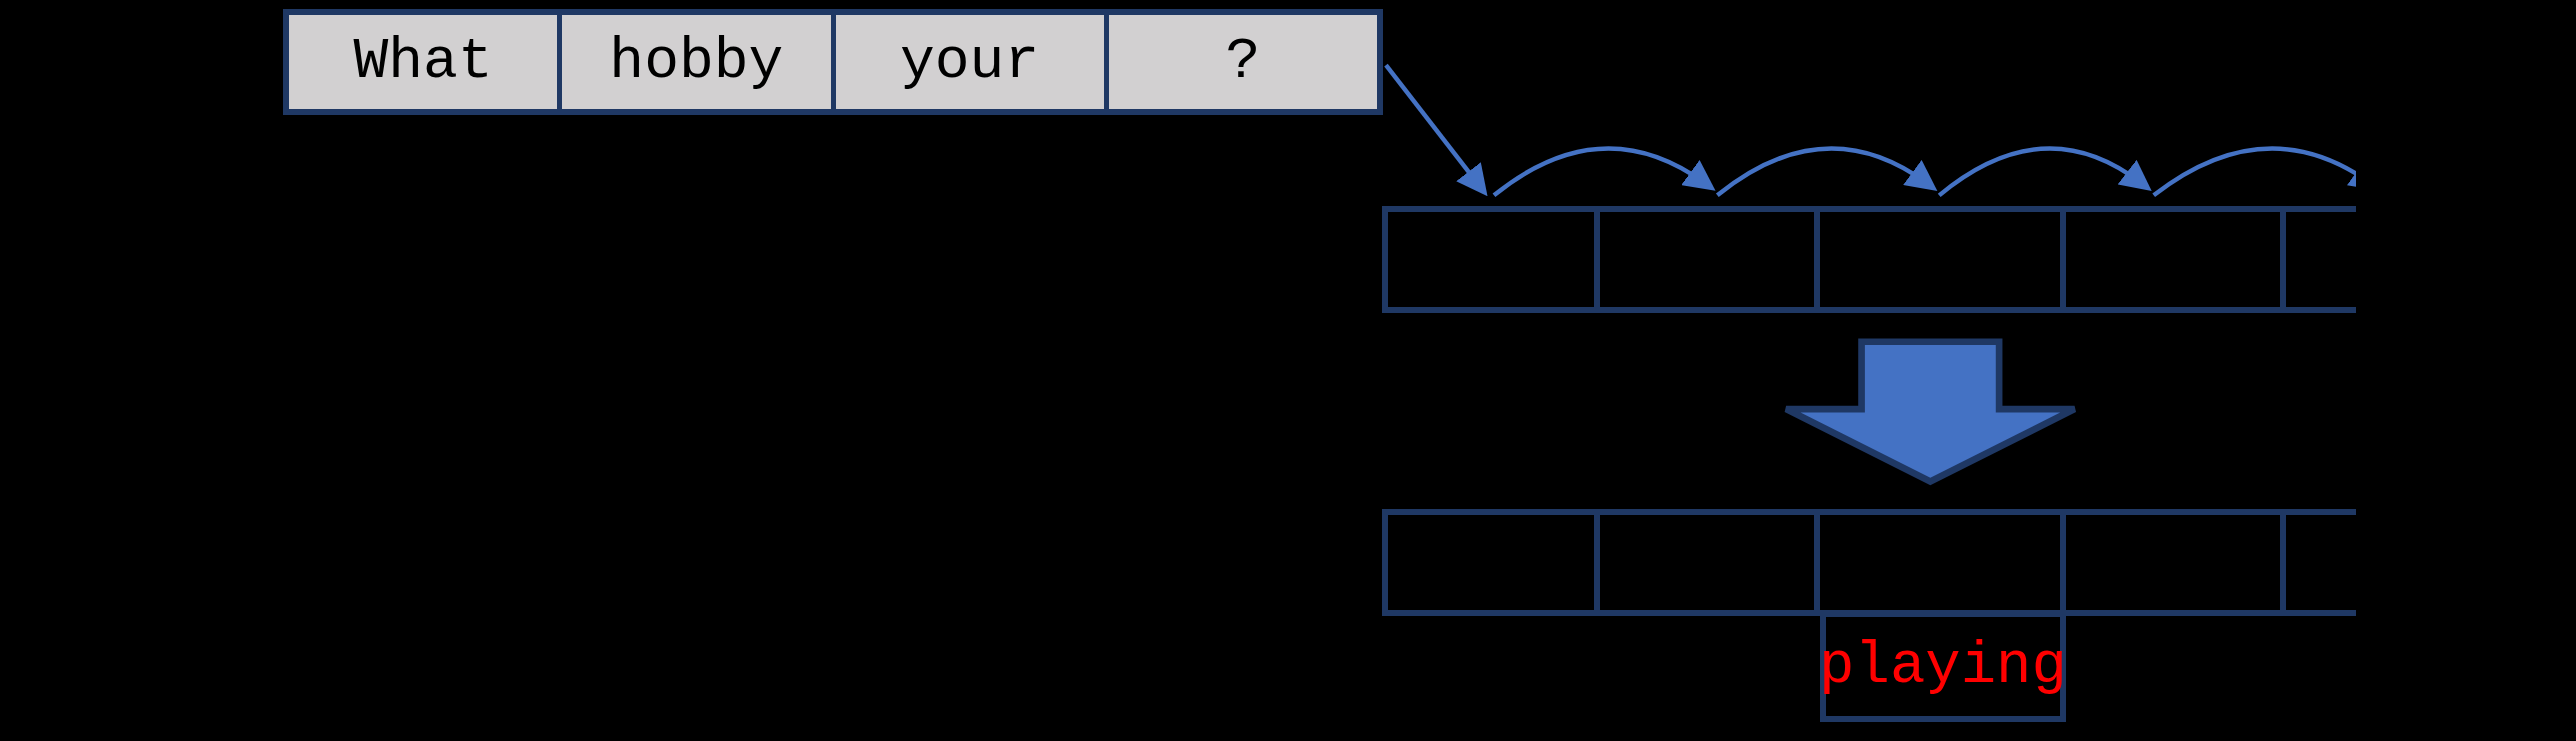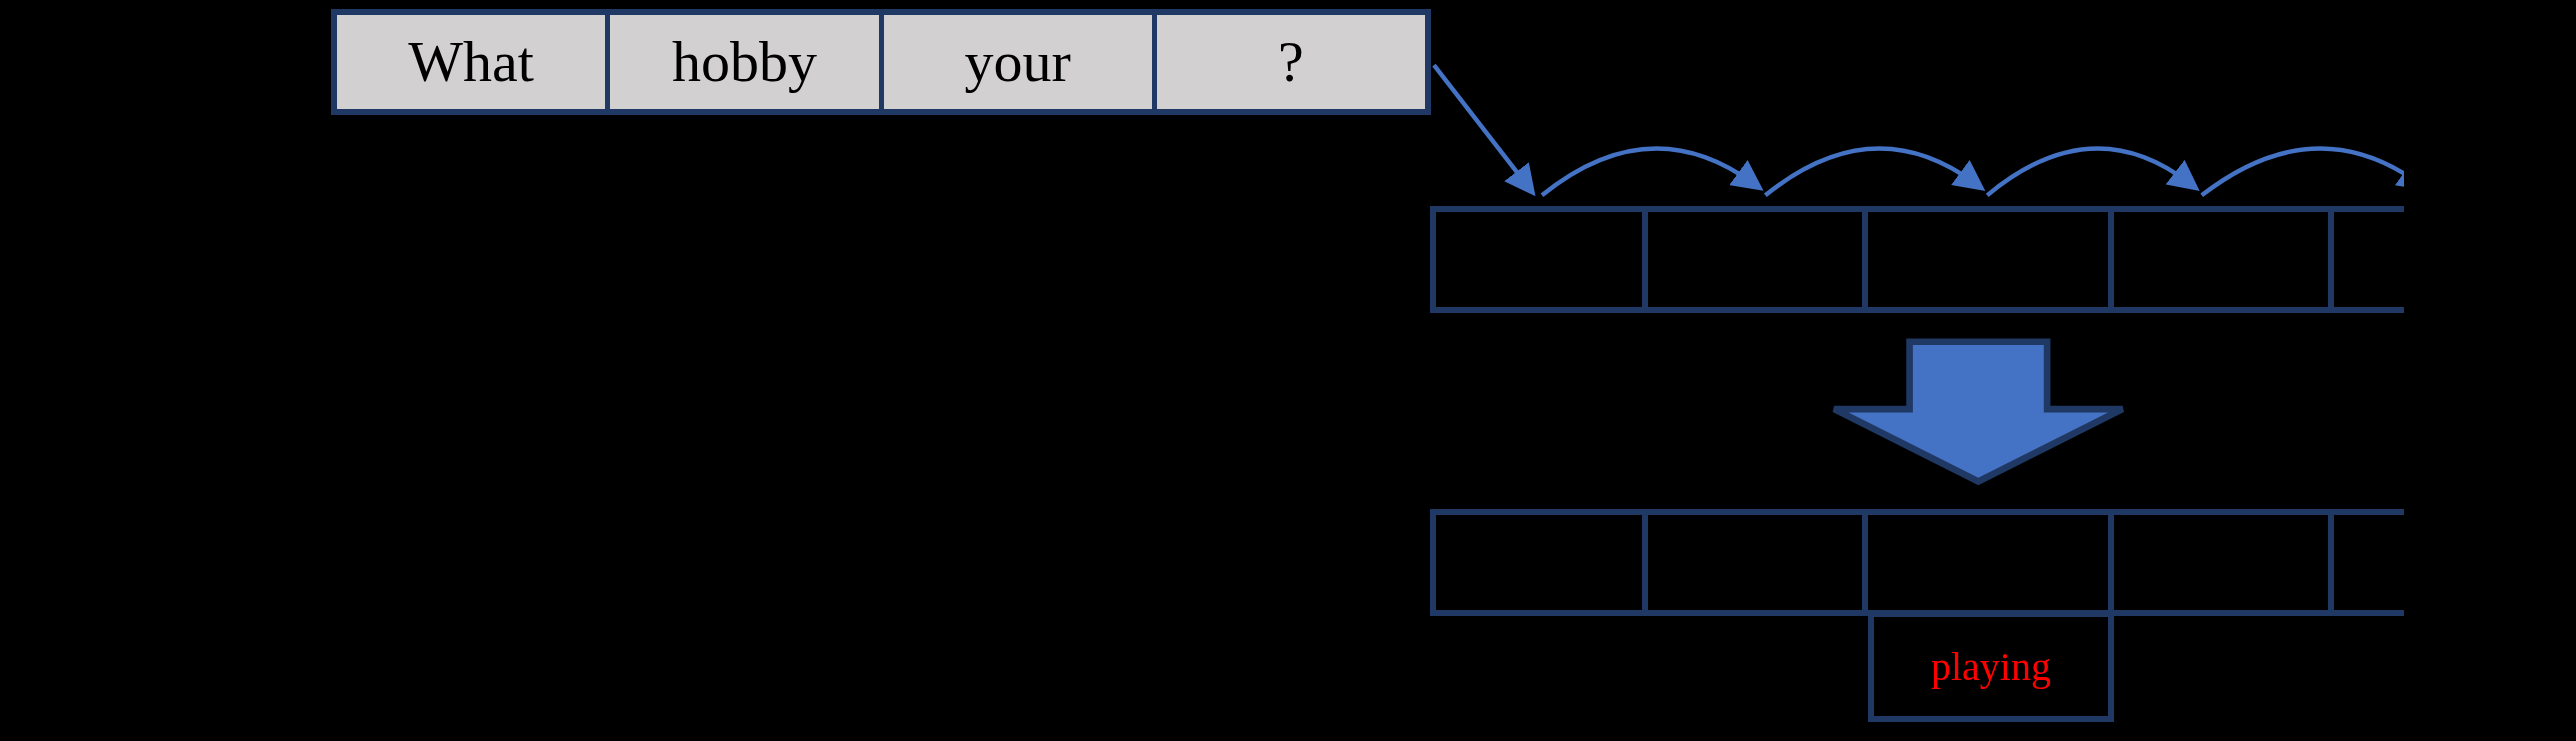"What" .stage { font-family: Liberation Serif, serif -> Liberation Mono, monospace; margin-left: 48px -> none }
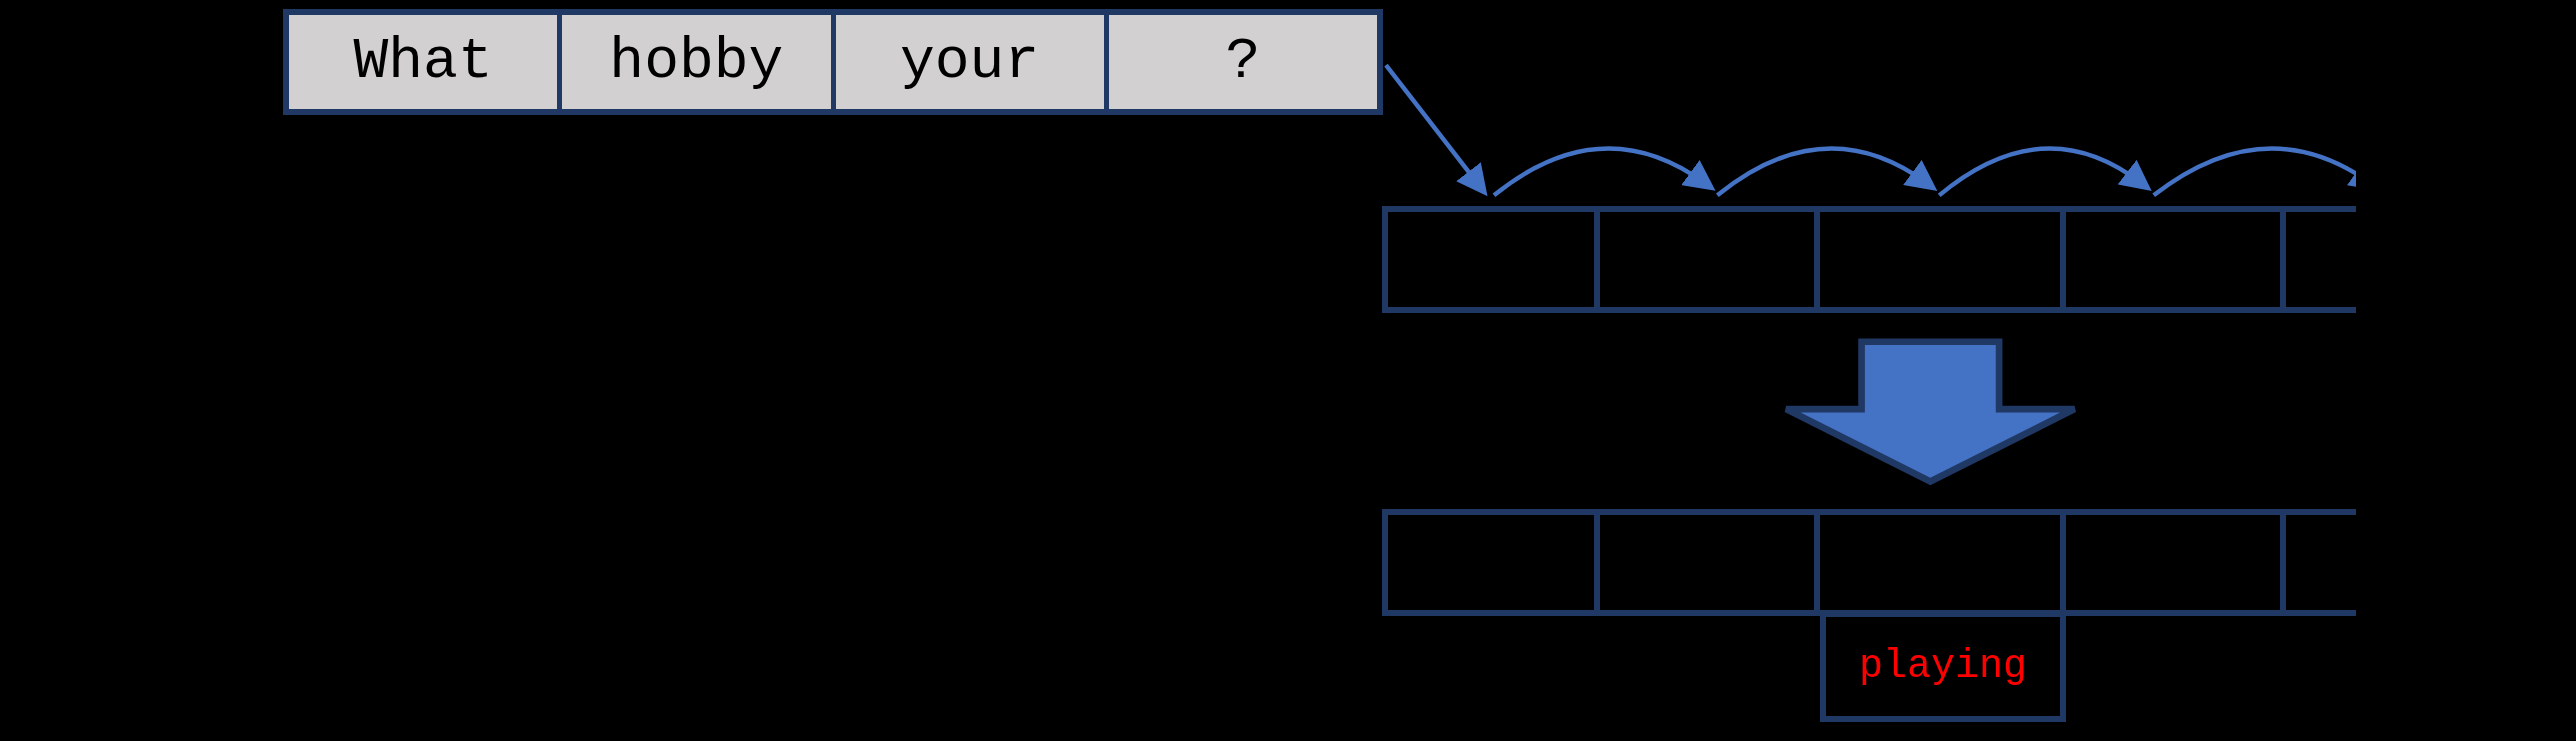"playing" .prediction-label { font-size: 40px -> 59px }
